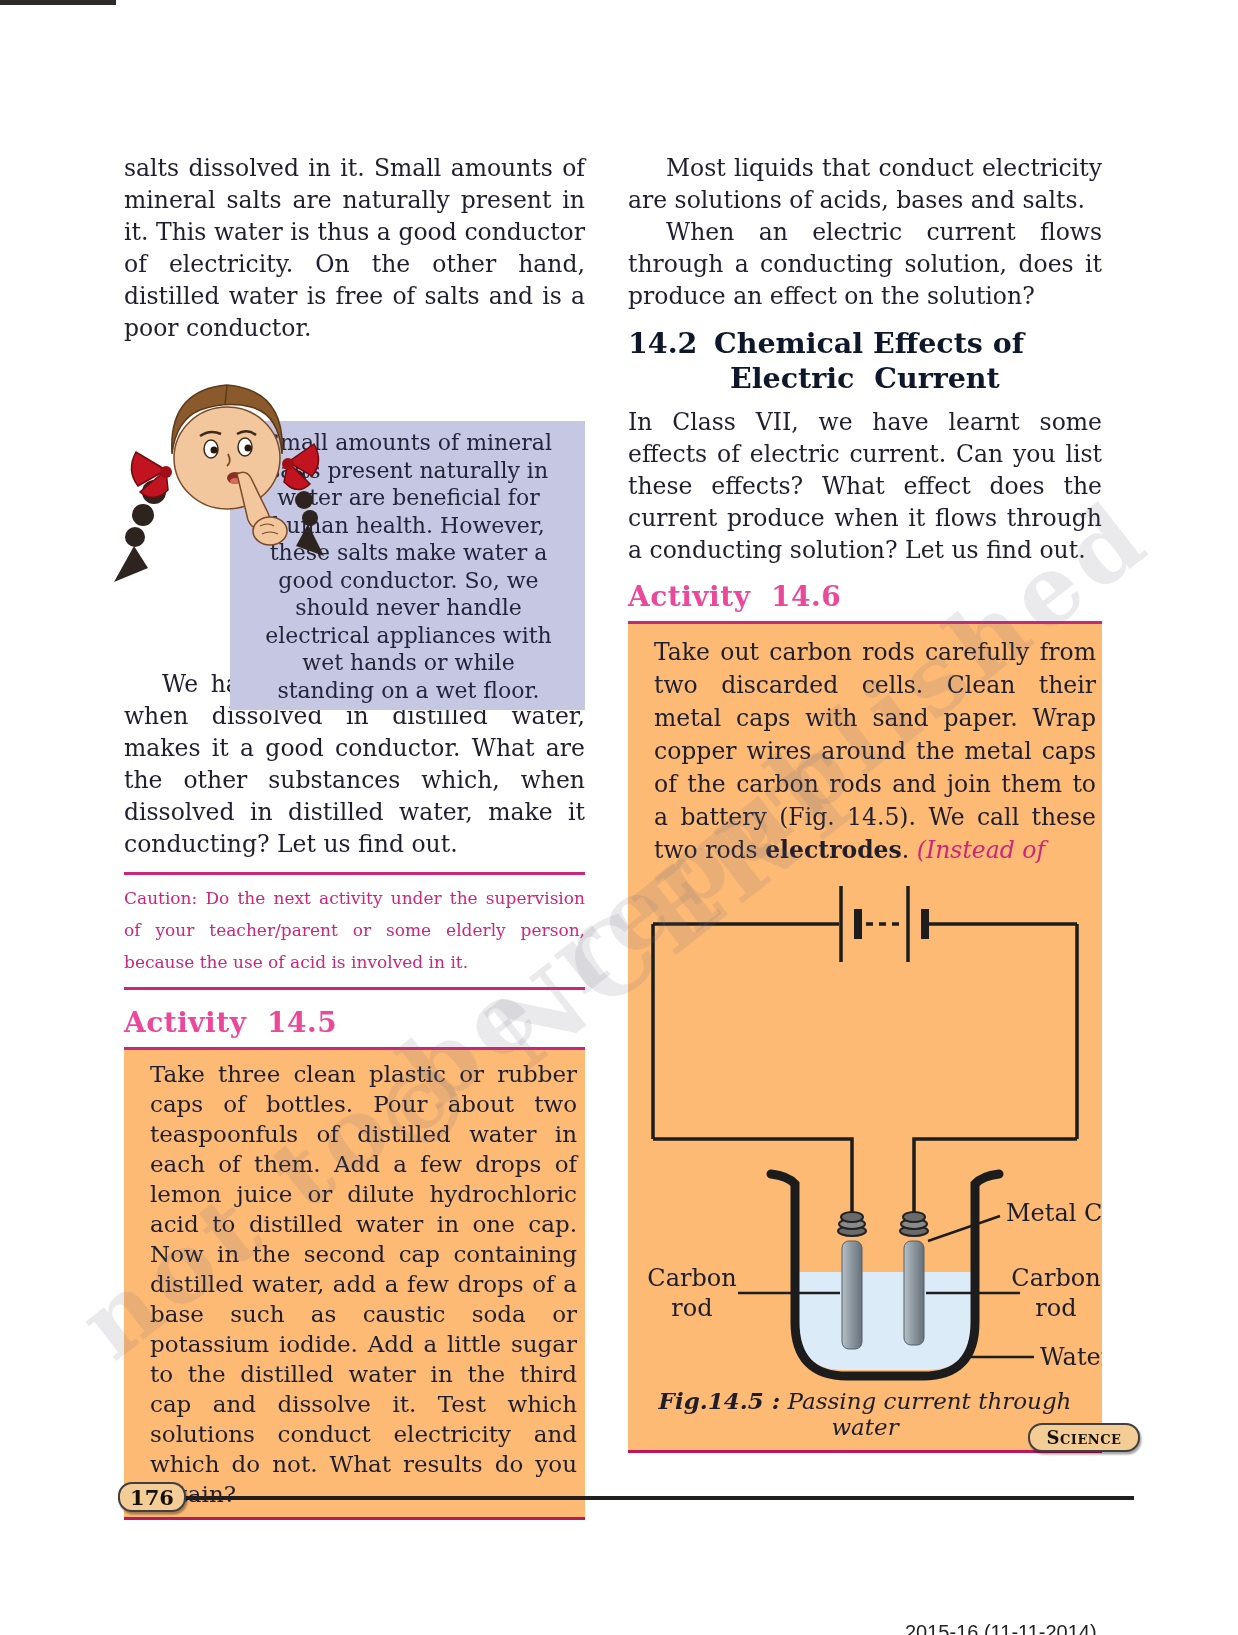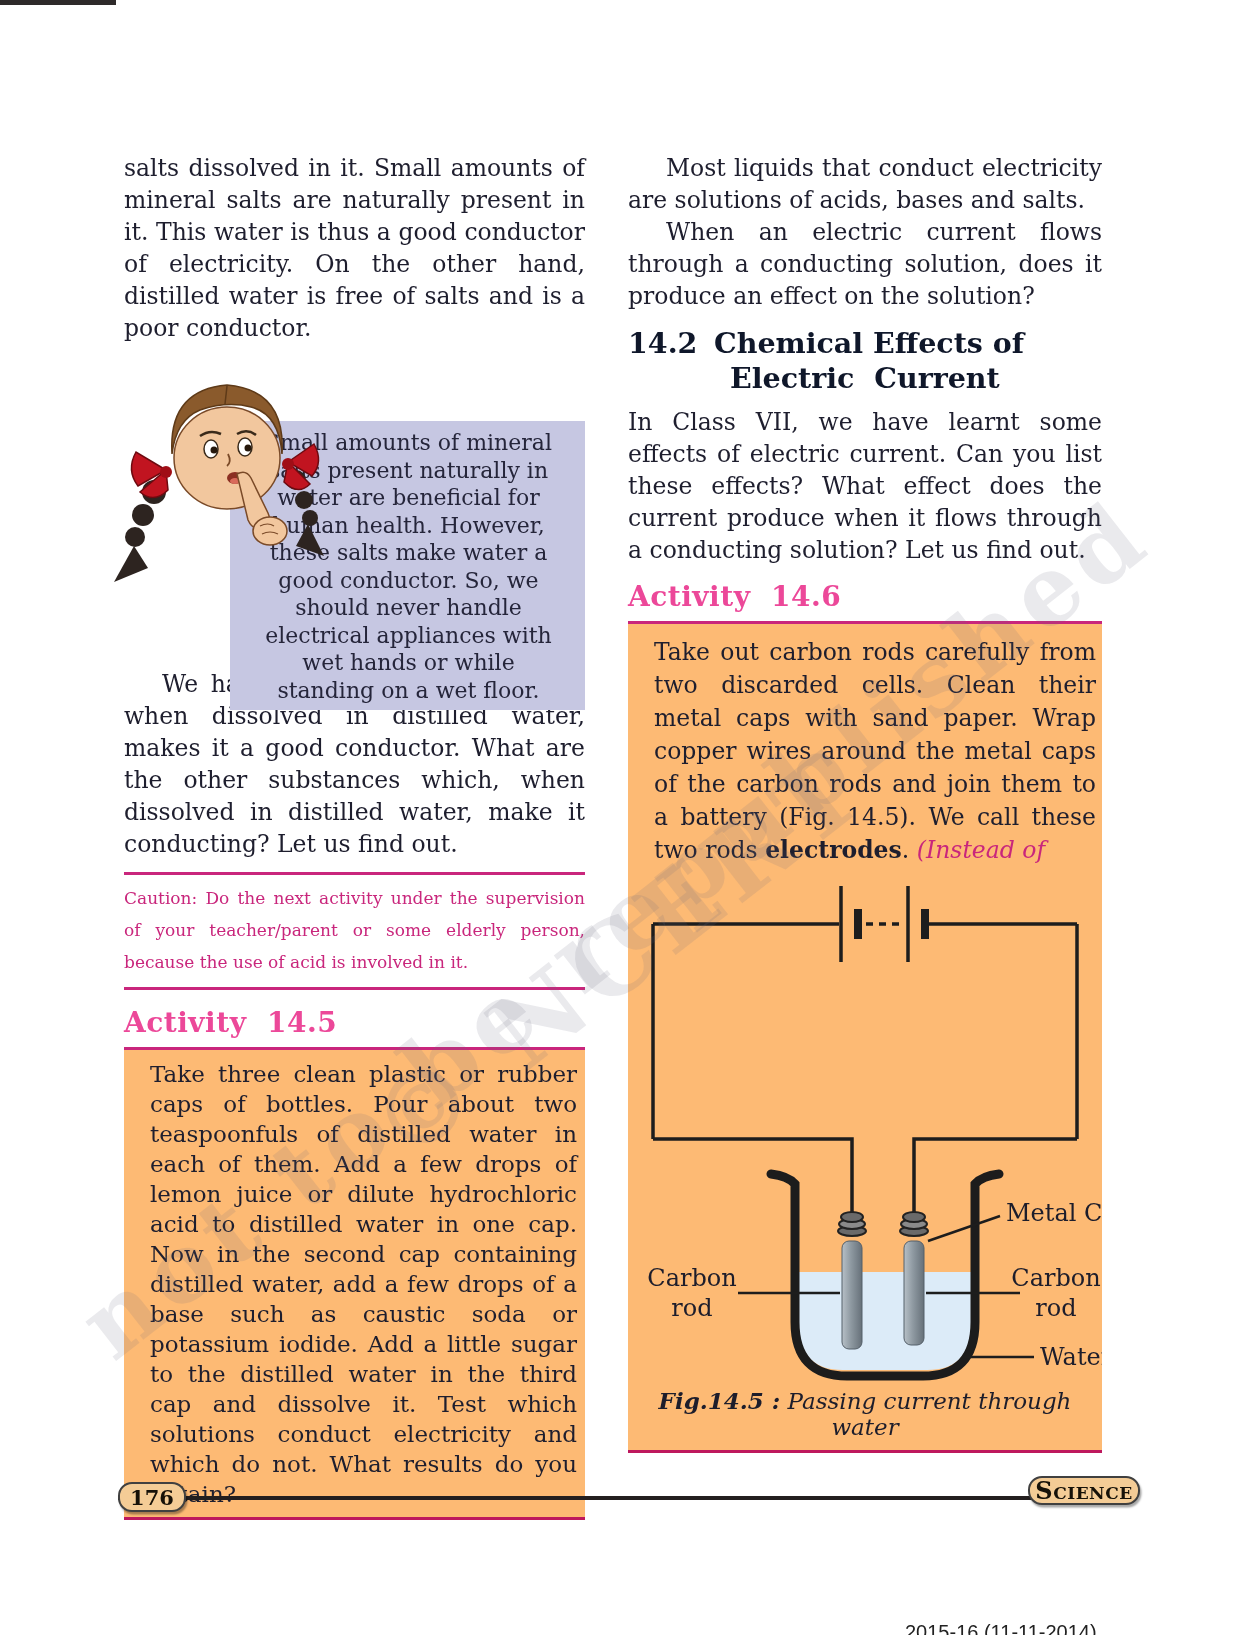"Science" .badge.subject { font-size: 24px -> 18px; top: 1476px -> 1423px }
